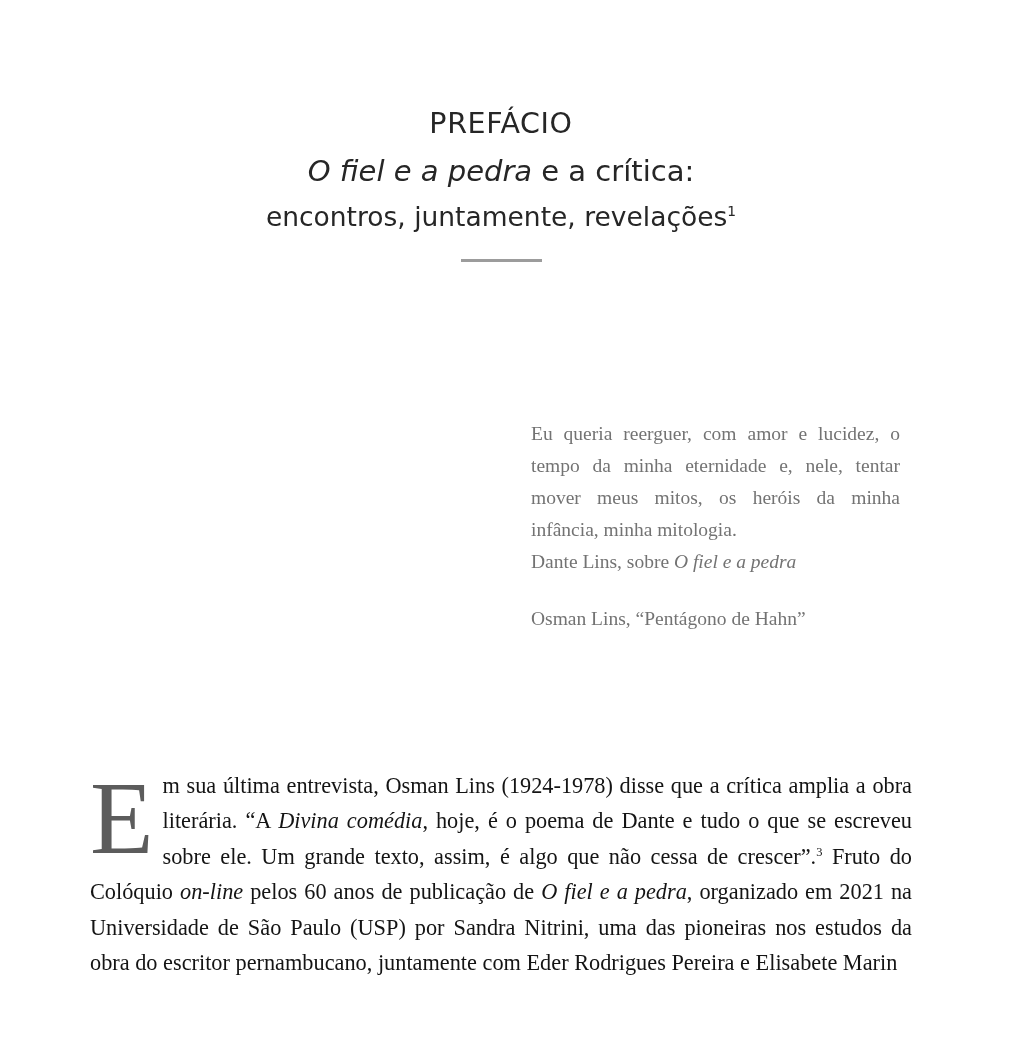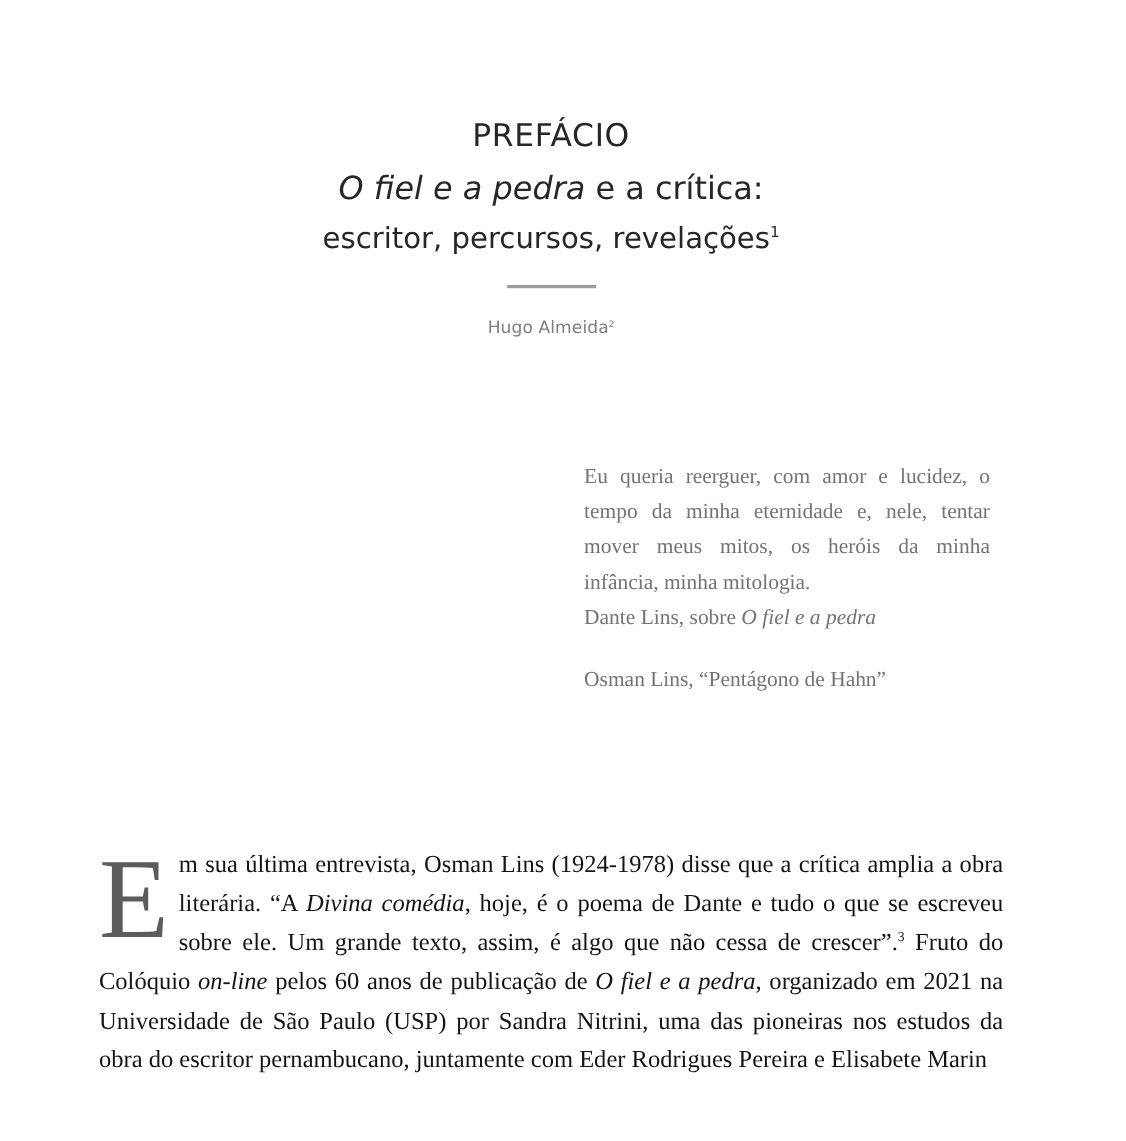"escritor, percursos, revelações" span { text: escritor, percursos -> encontros, juntamente }
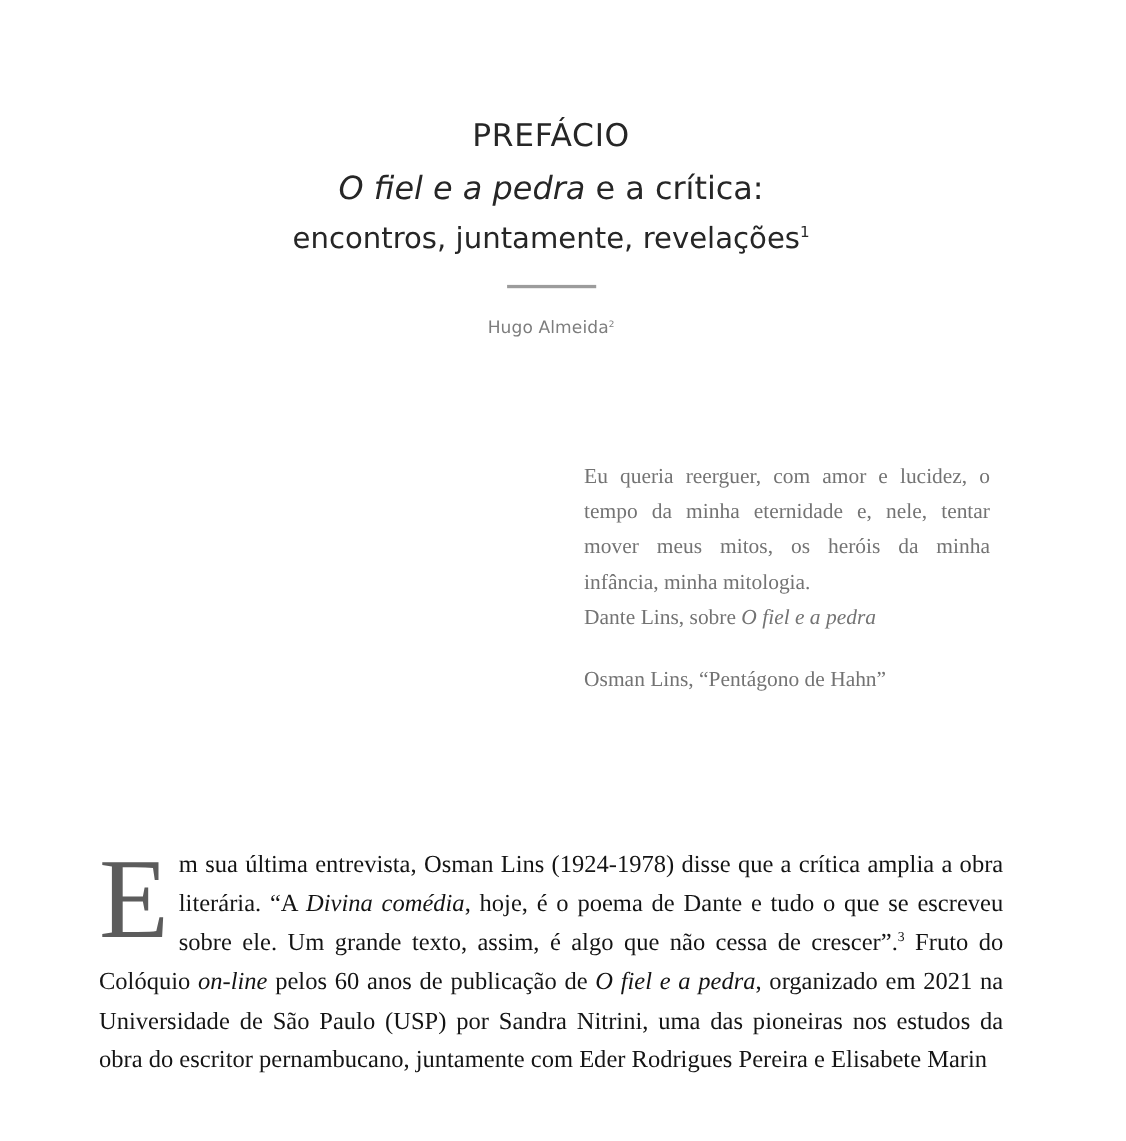"Hugo Almeida2" div.author-wrap { html: <div> <span><span>Hugo Almeida</span><span>2</span></span> </div> -> none }
